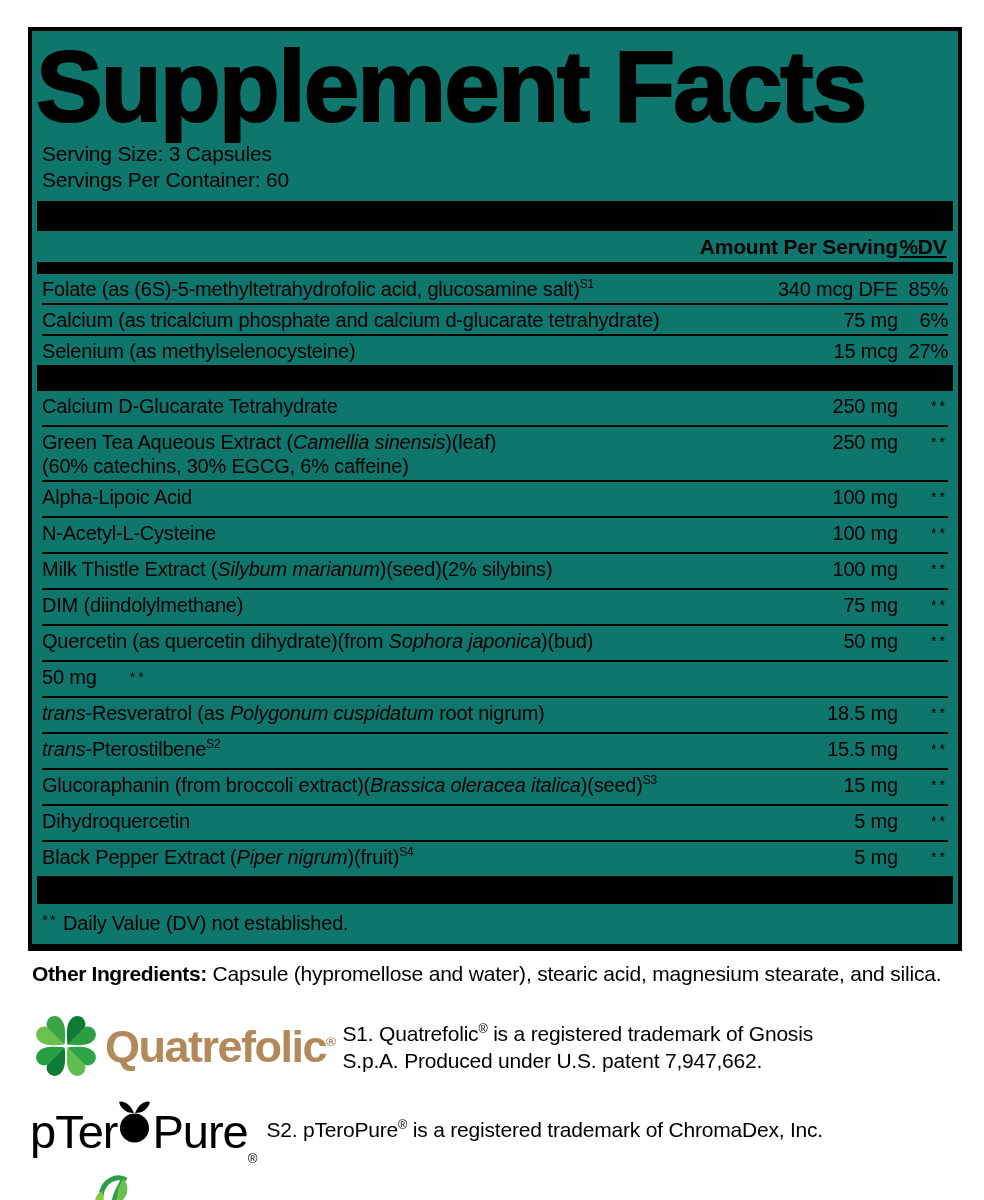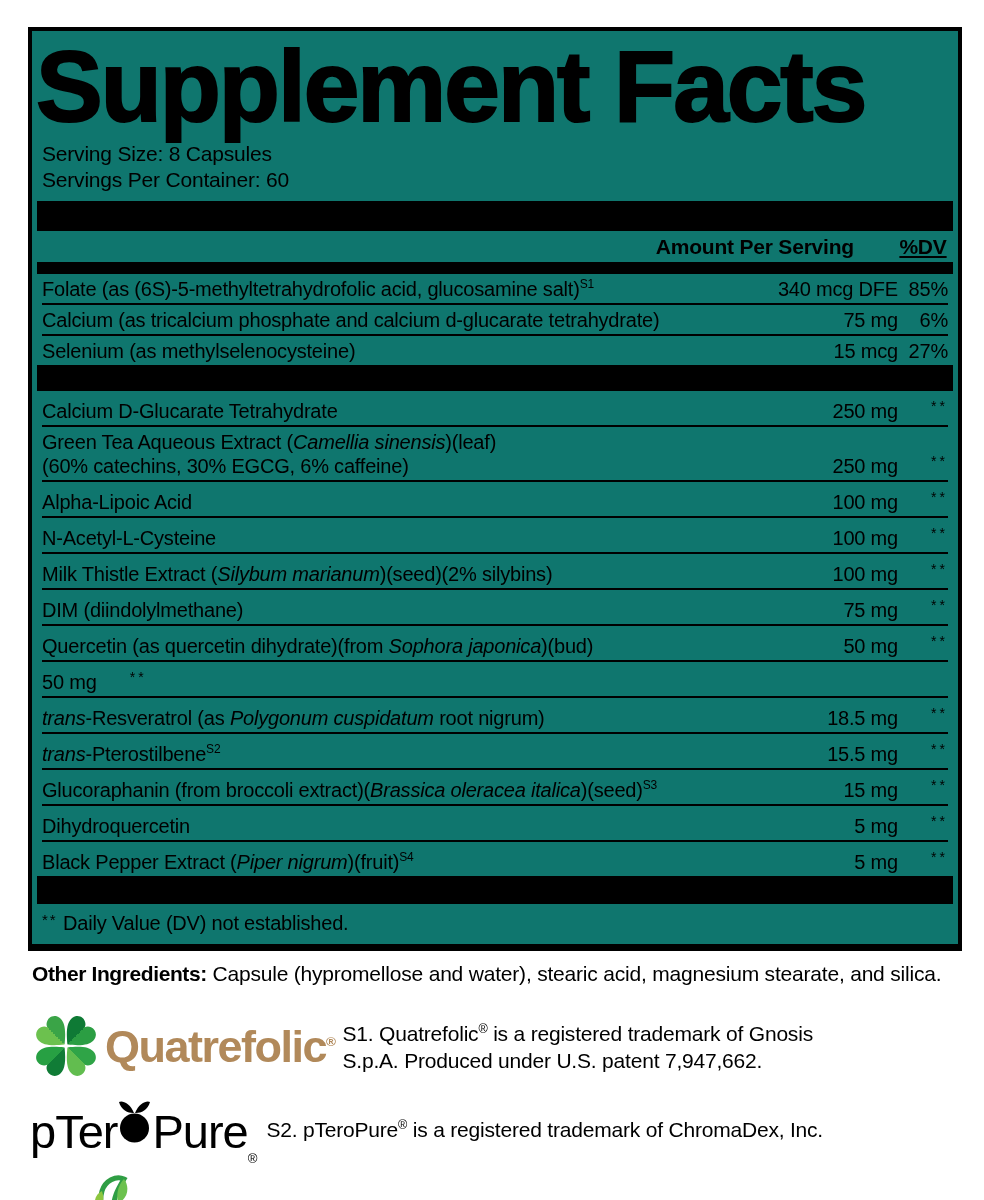"Serving Size: 8 Capsules" div { text: 8 -> 3 }
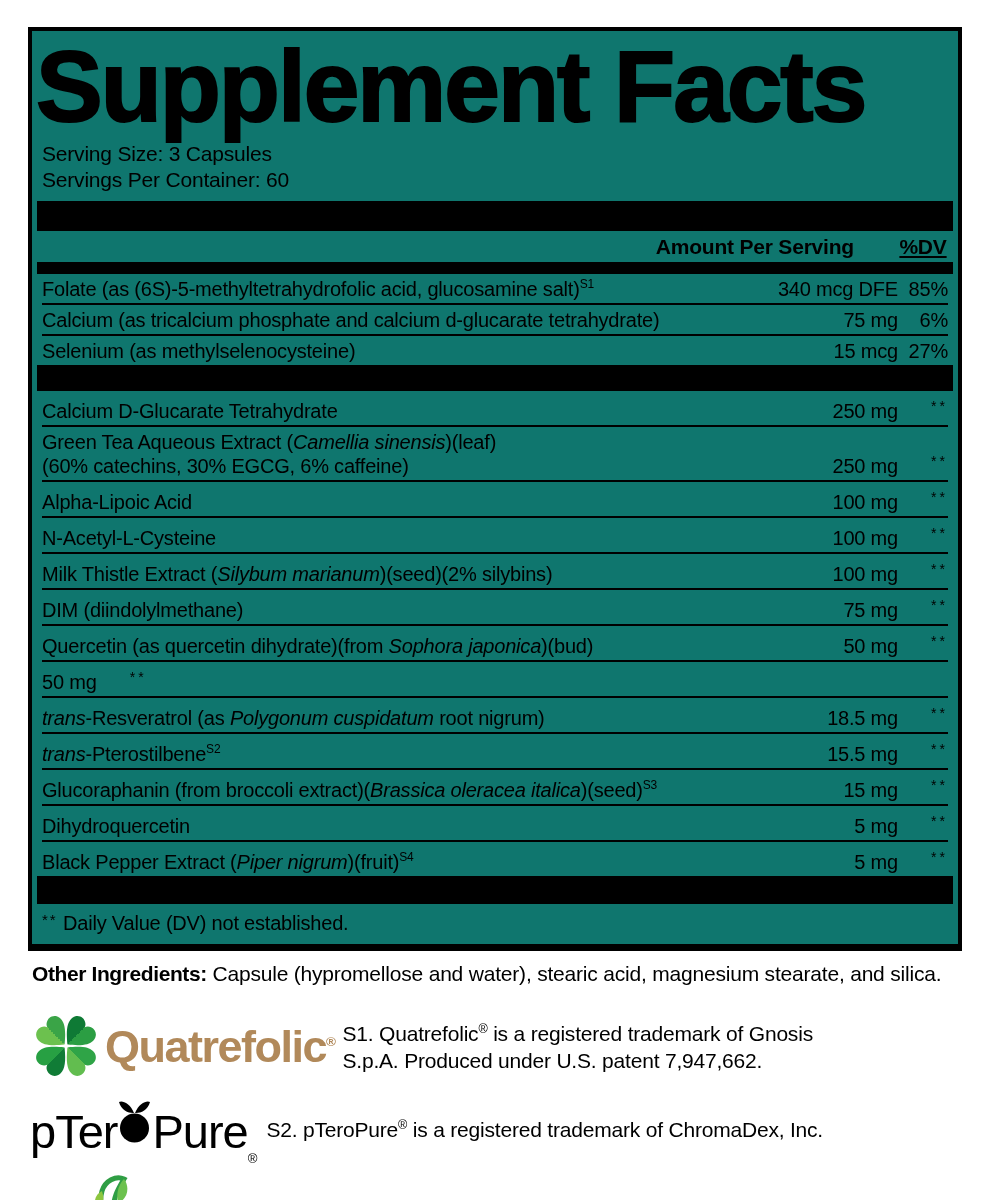"Amount Per Serving" .head-row { gap: 44px -> none }
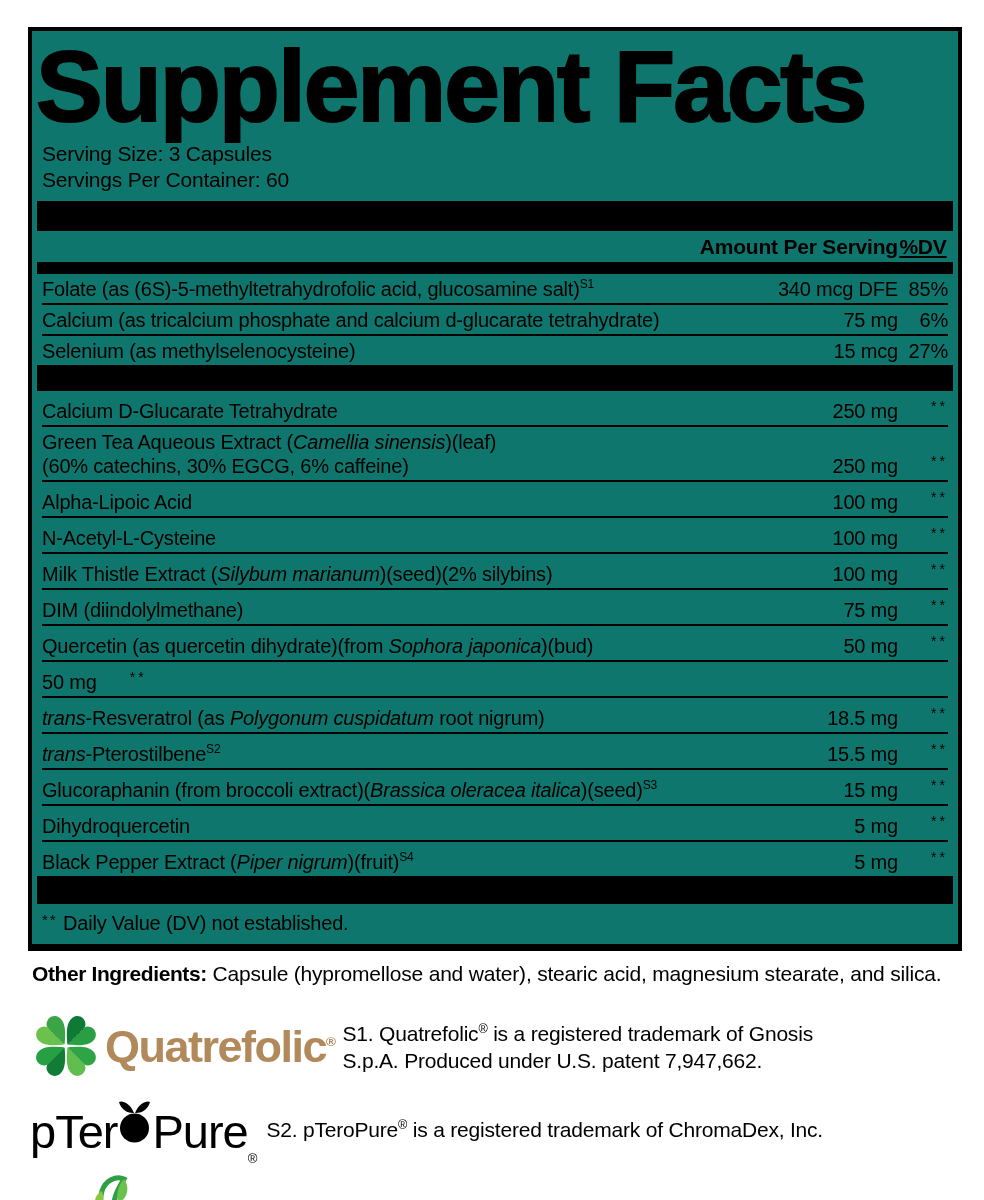"Folate (as (6S)-5-methyltetrahydrofolic" .row { align-items: flex-end -> flex-start }
